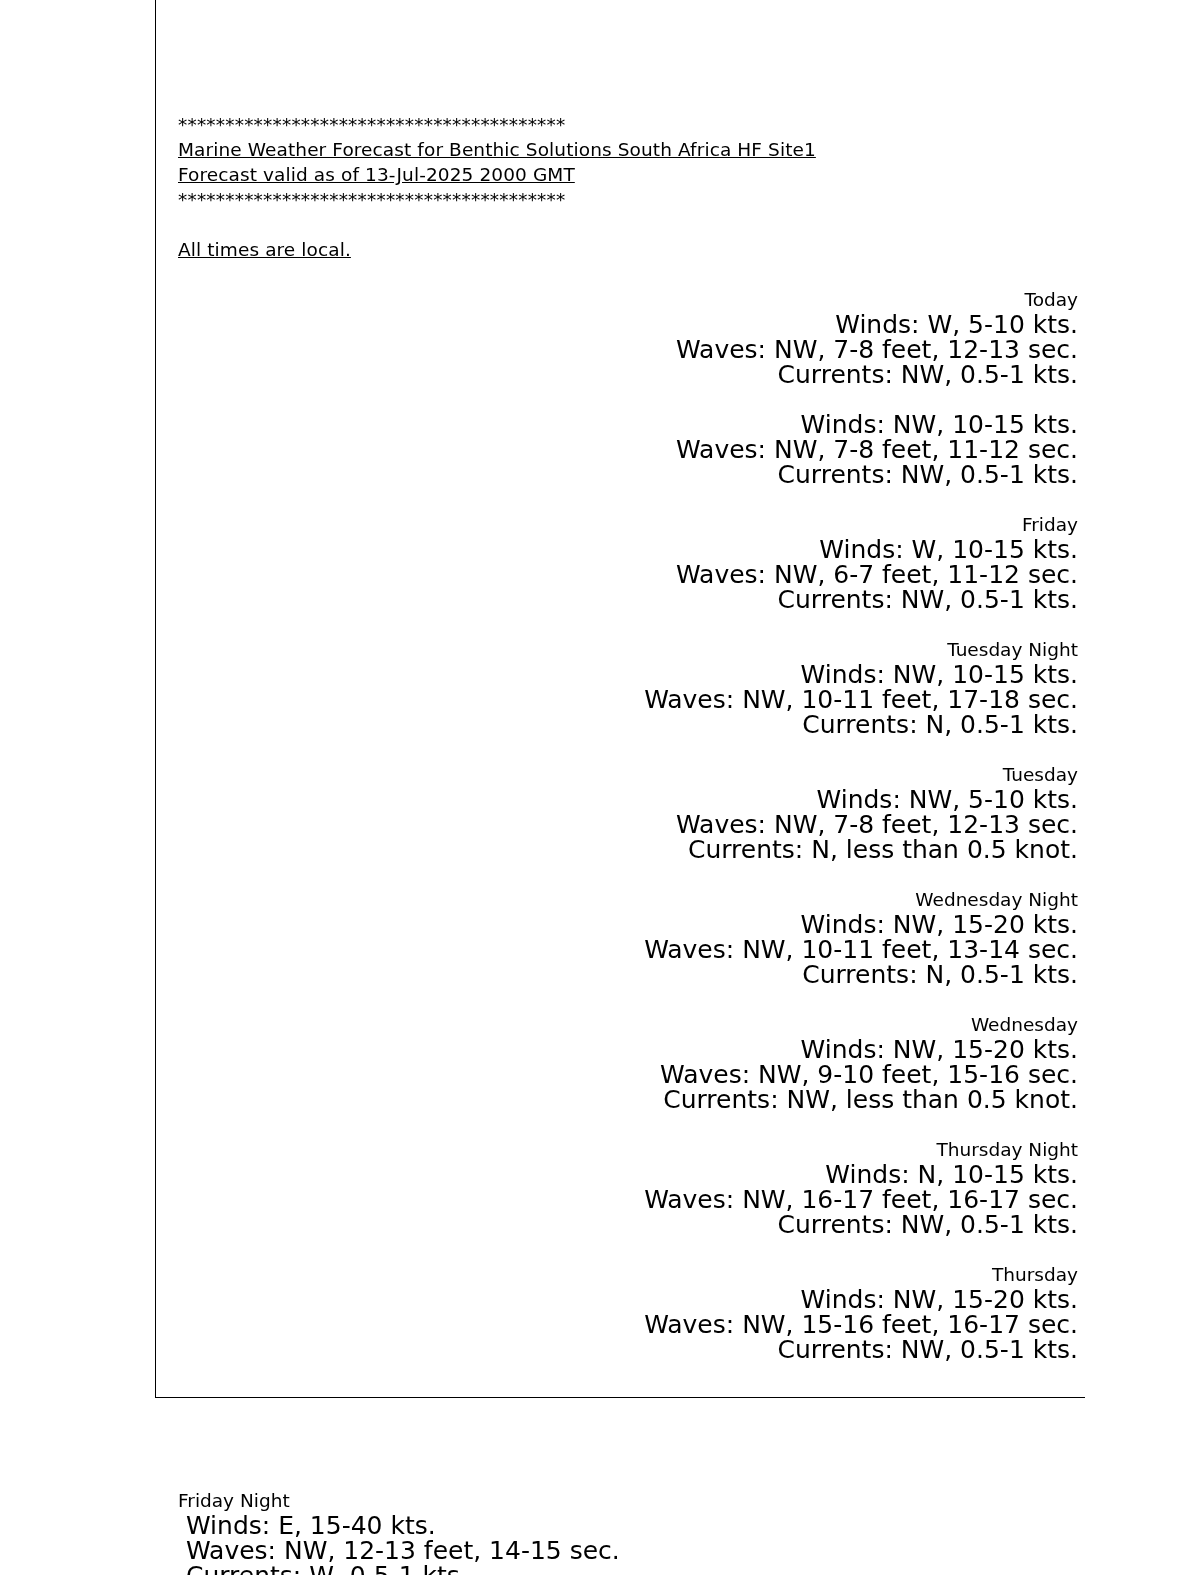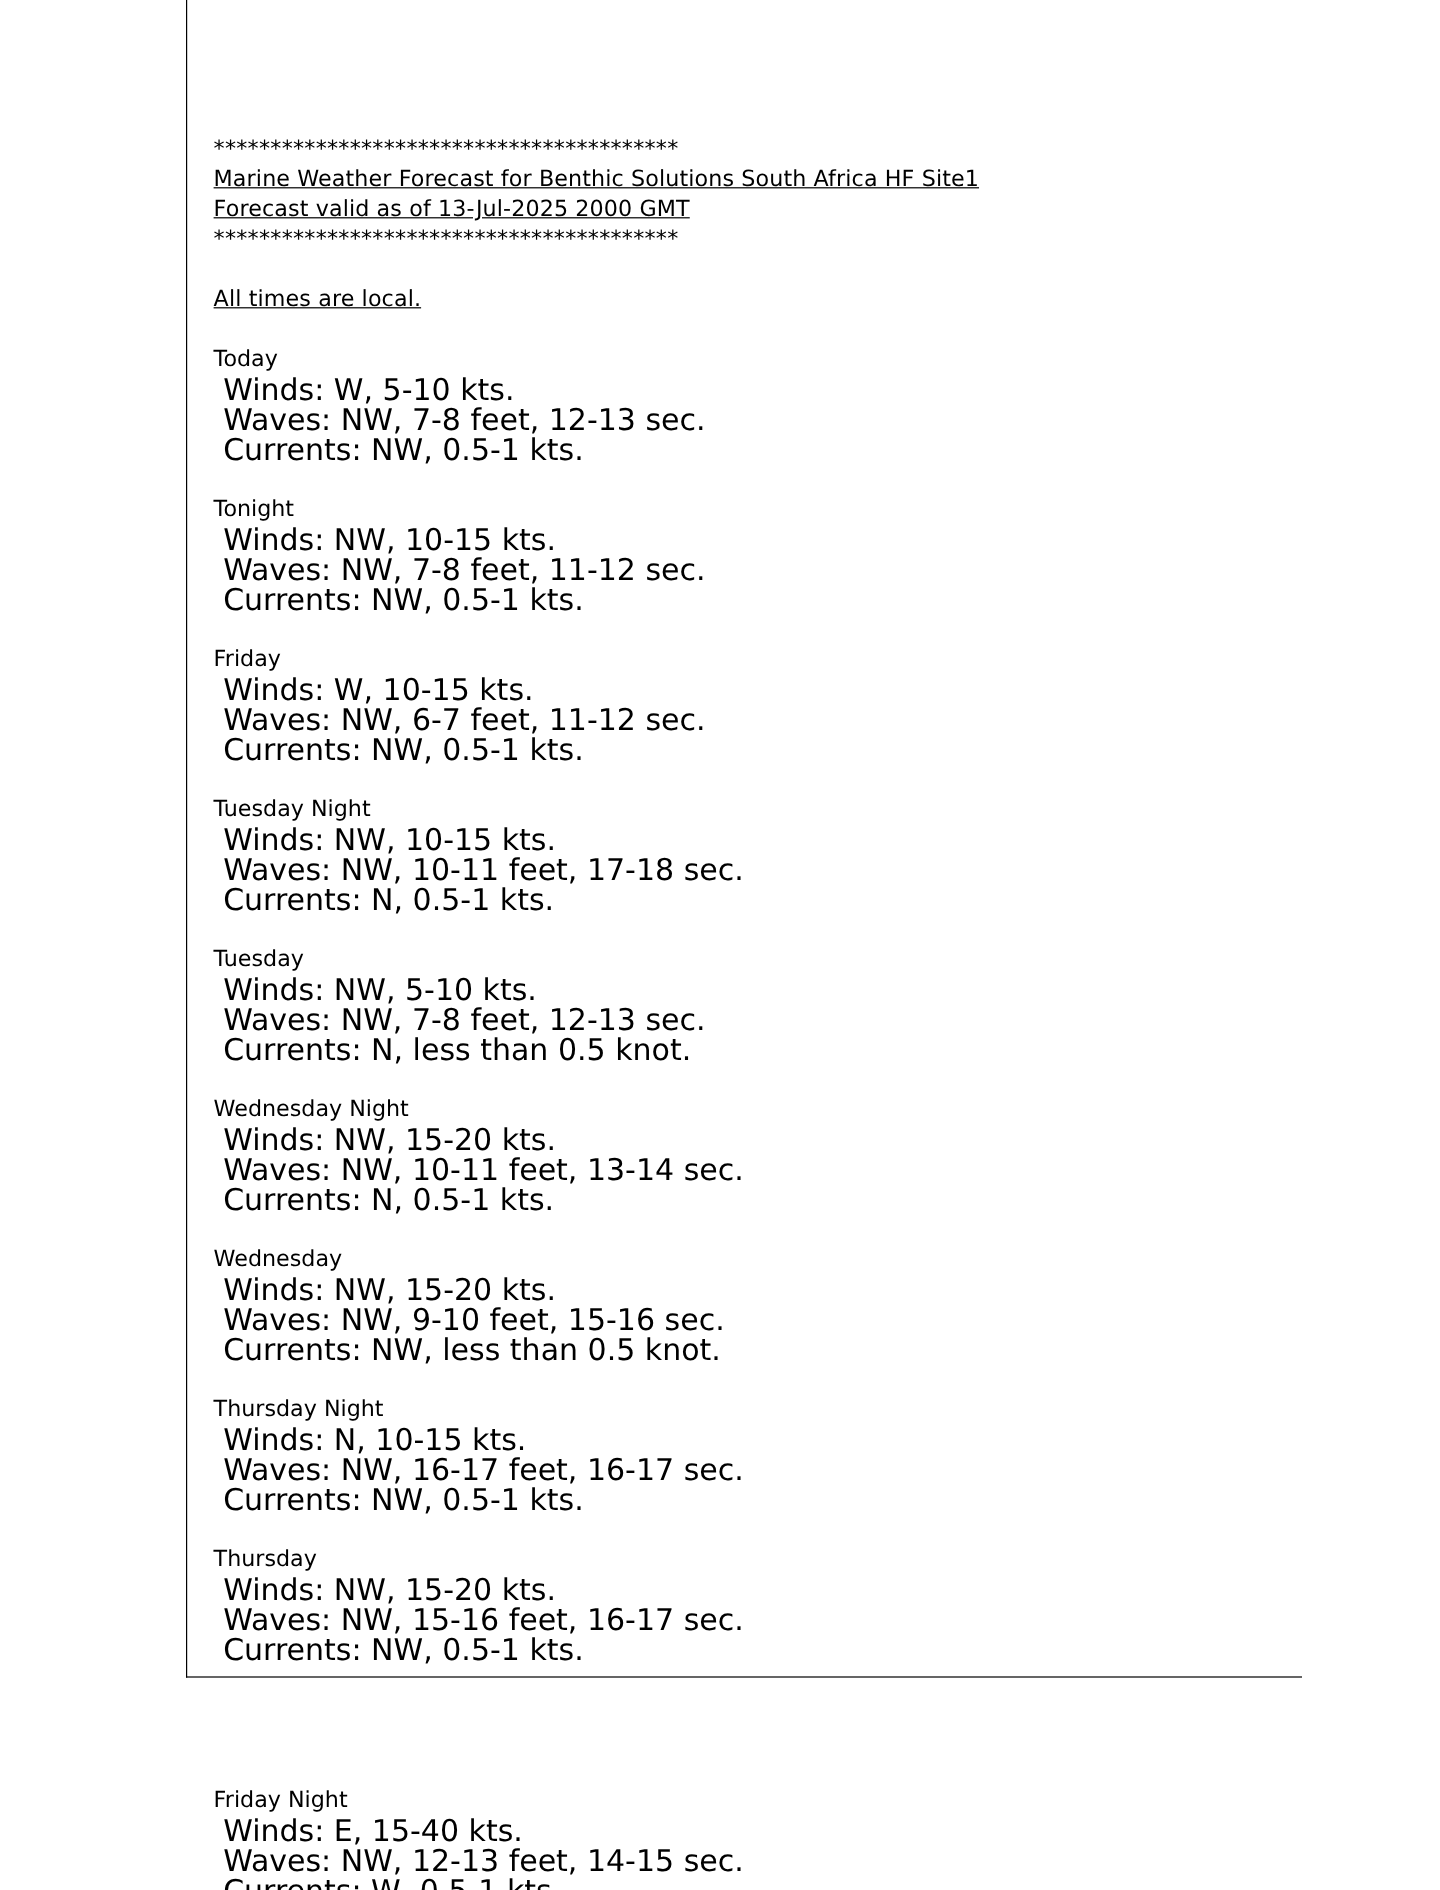"Today" .block { text-align: none -> right }
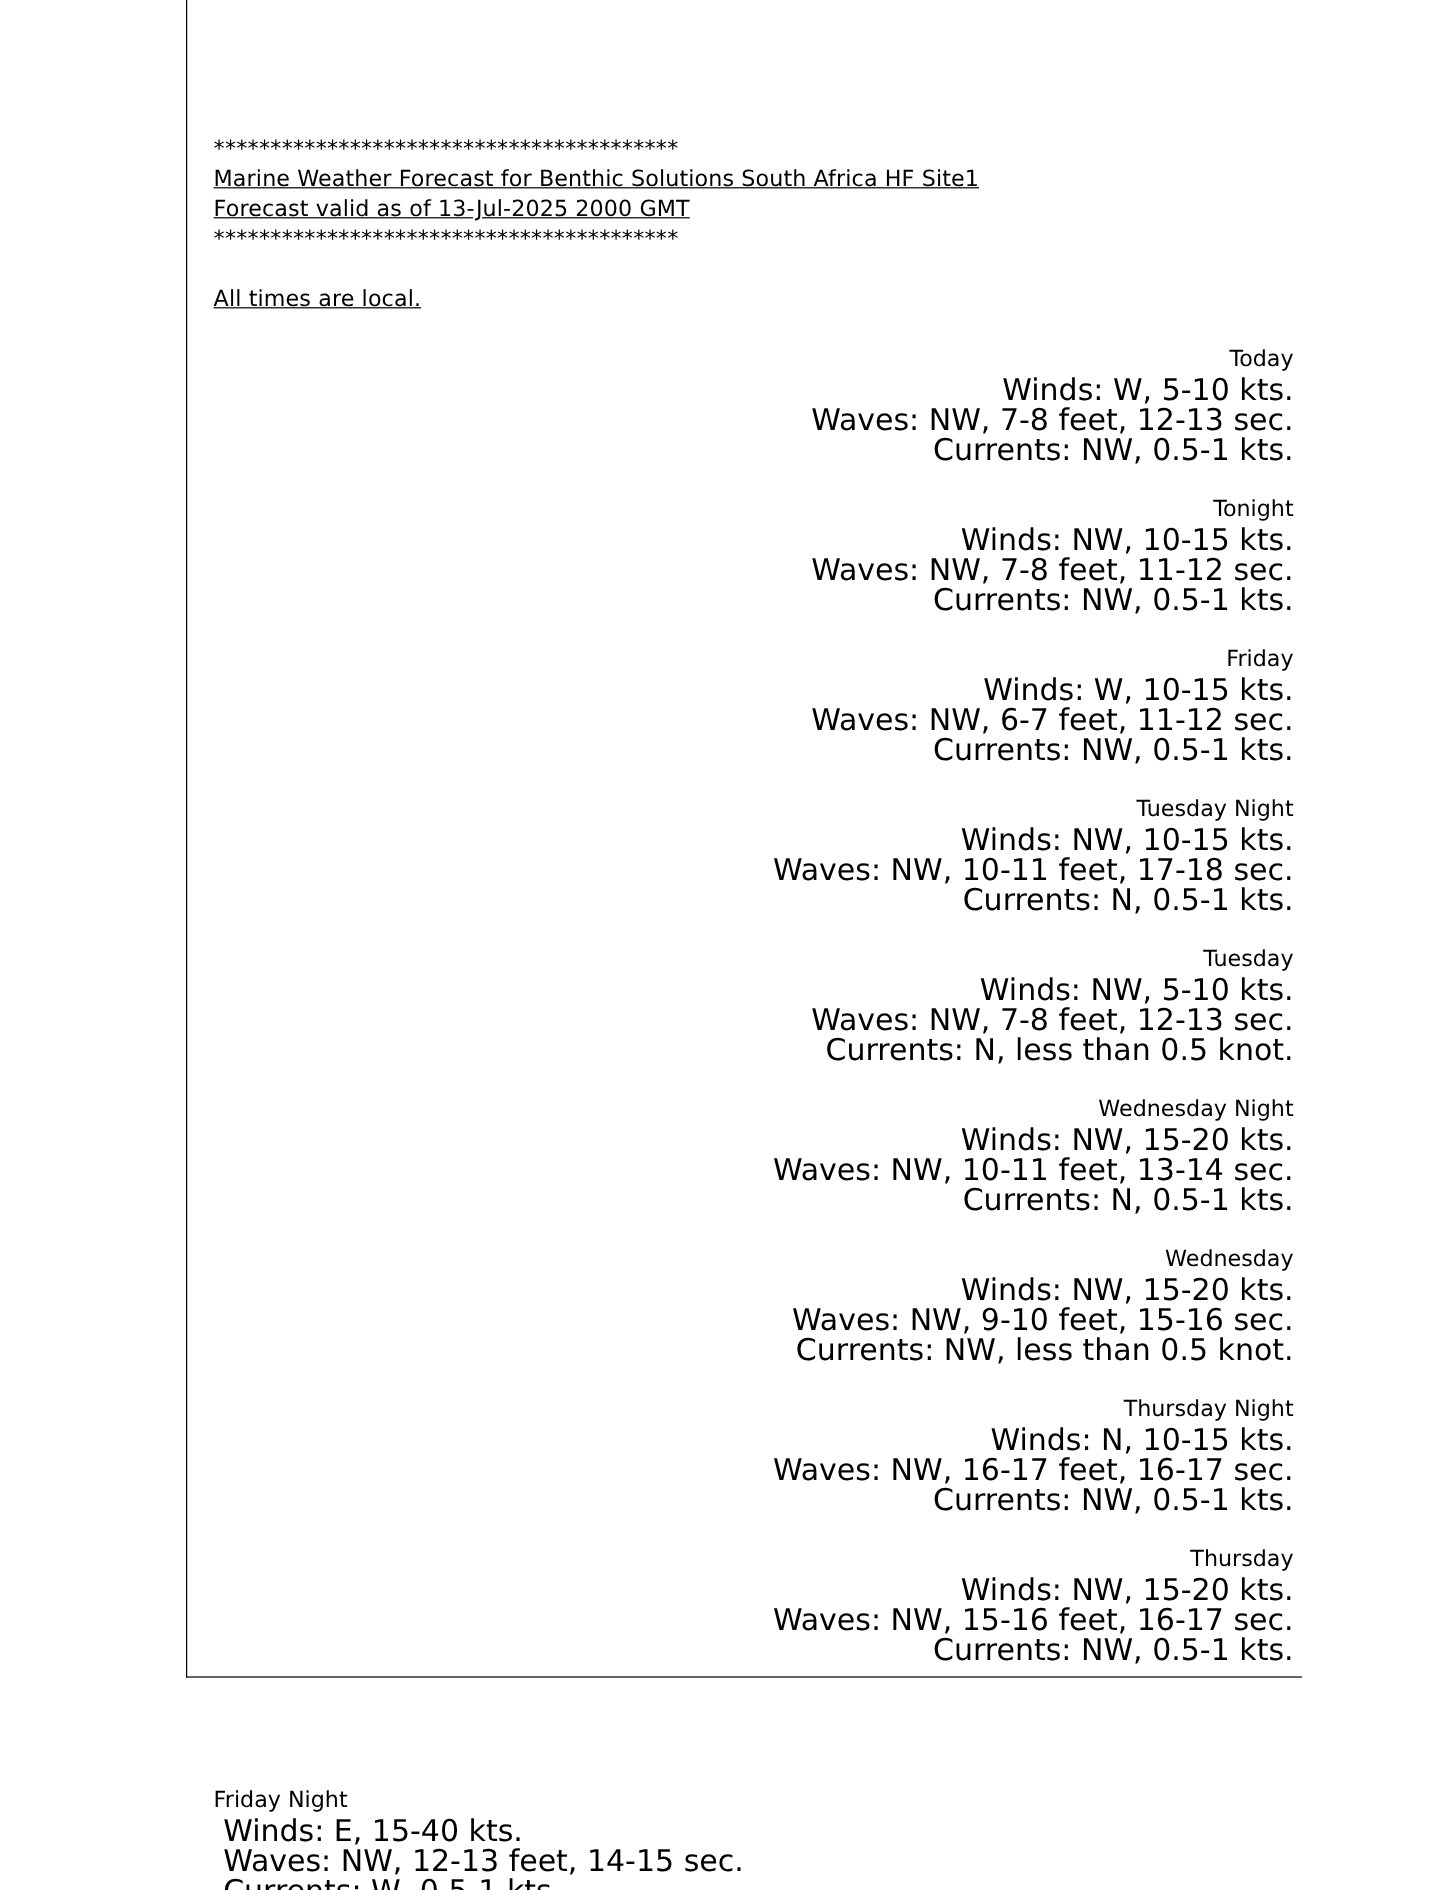"Tonight" div.period-name { html: <div>Tonight</div> -> none }
